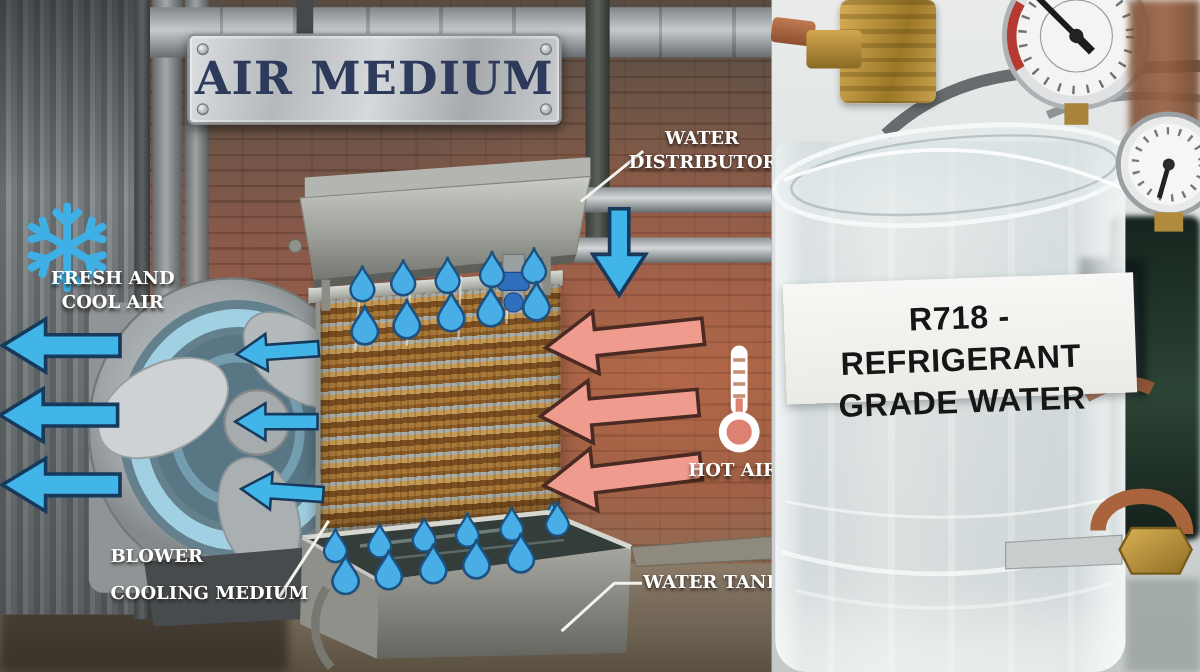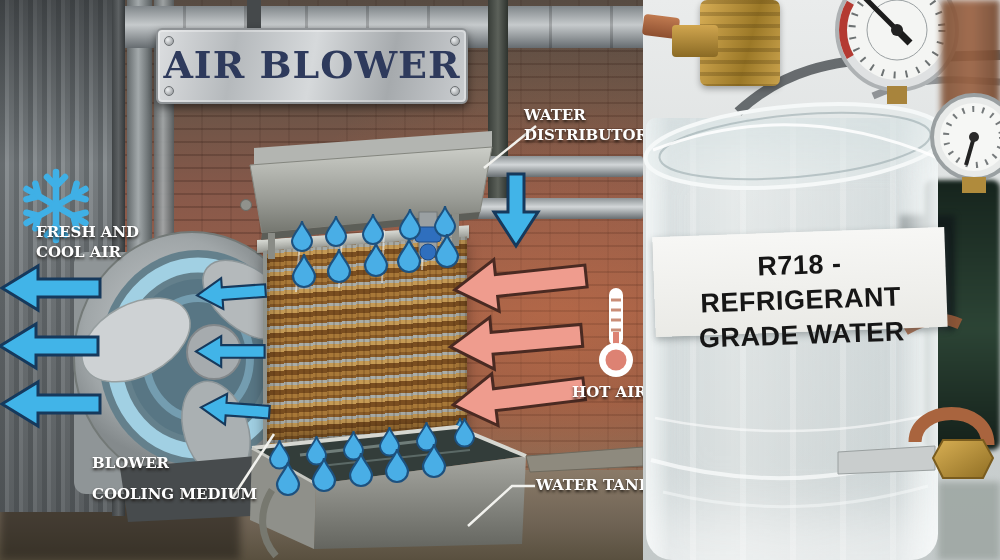"AIR BLOWER" div { text: BLOWER -> MEDIUM }
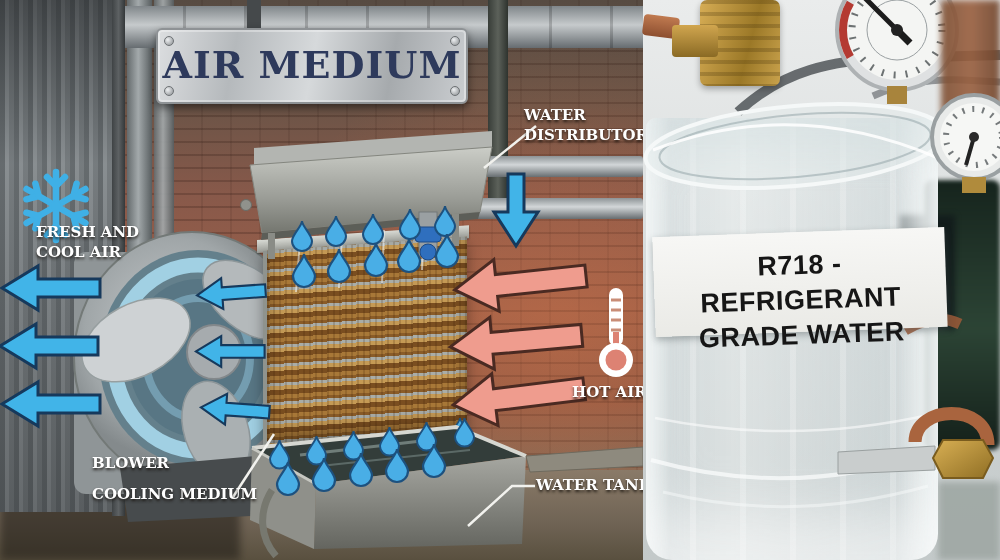"WATER DISTRIBUTOR" .lbl { text-align: none -> center }
